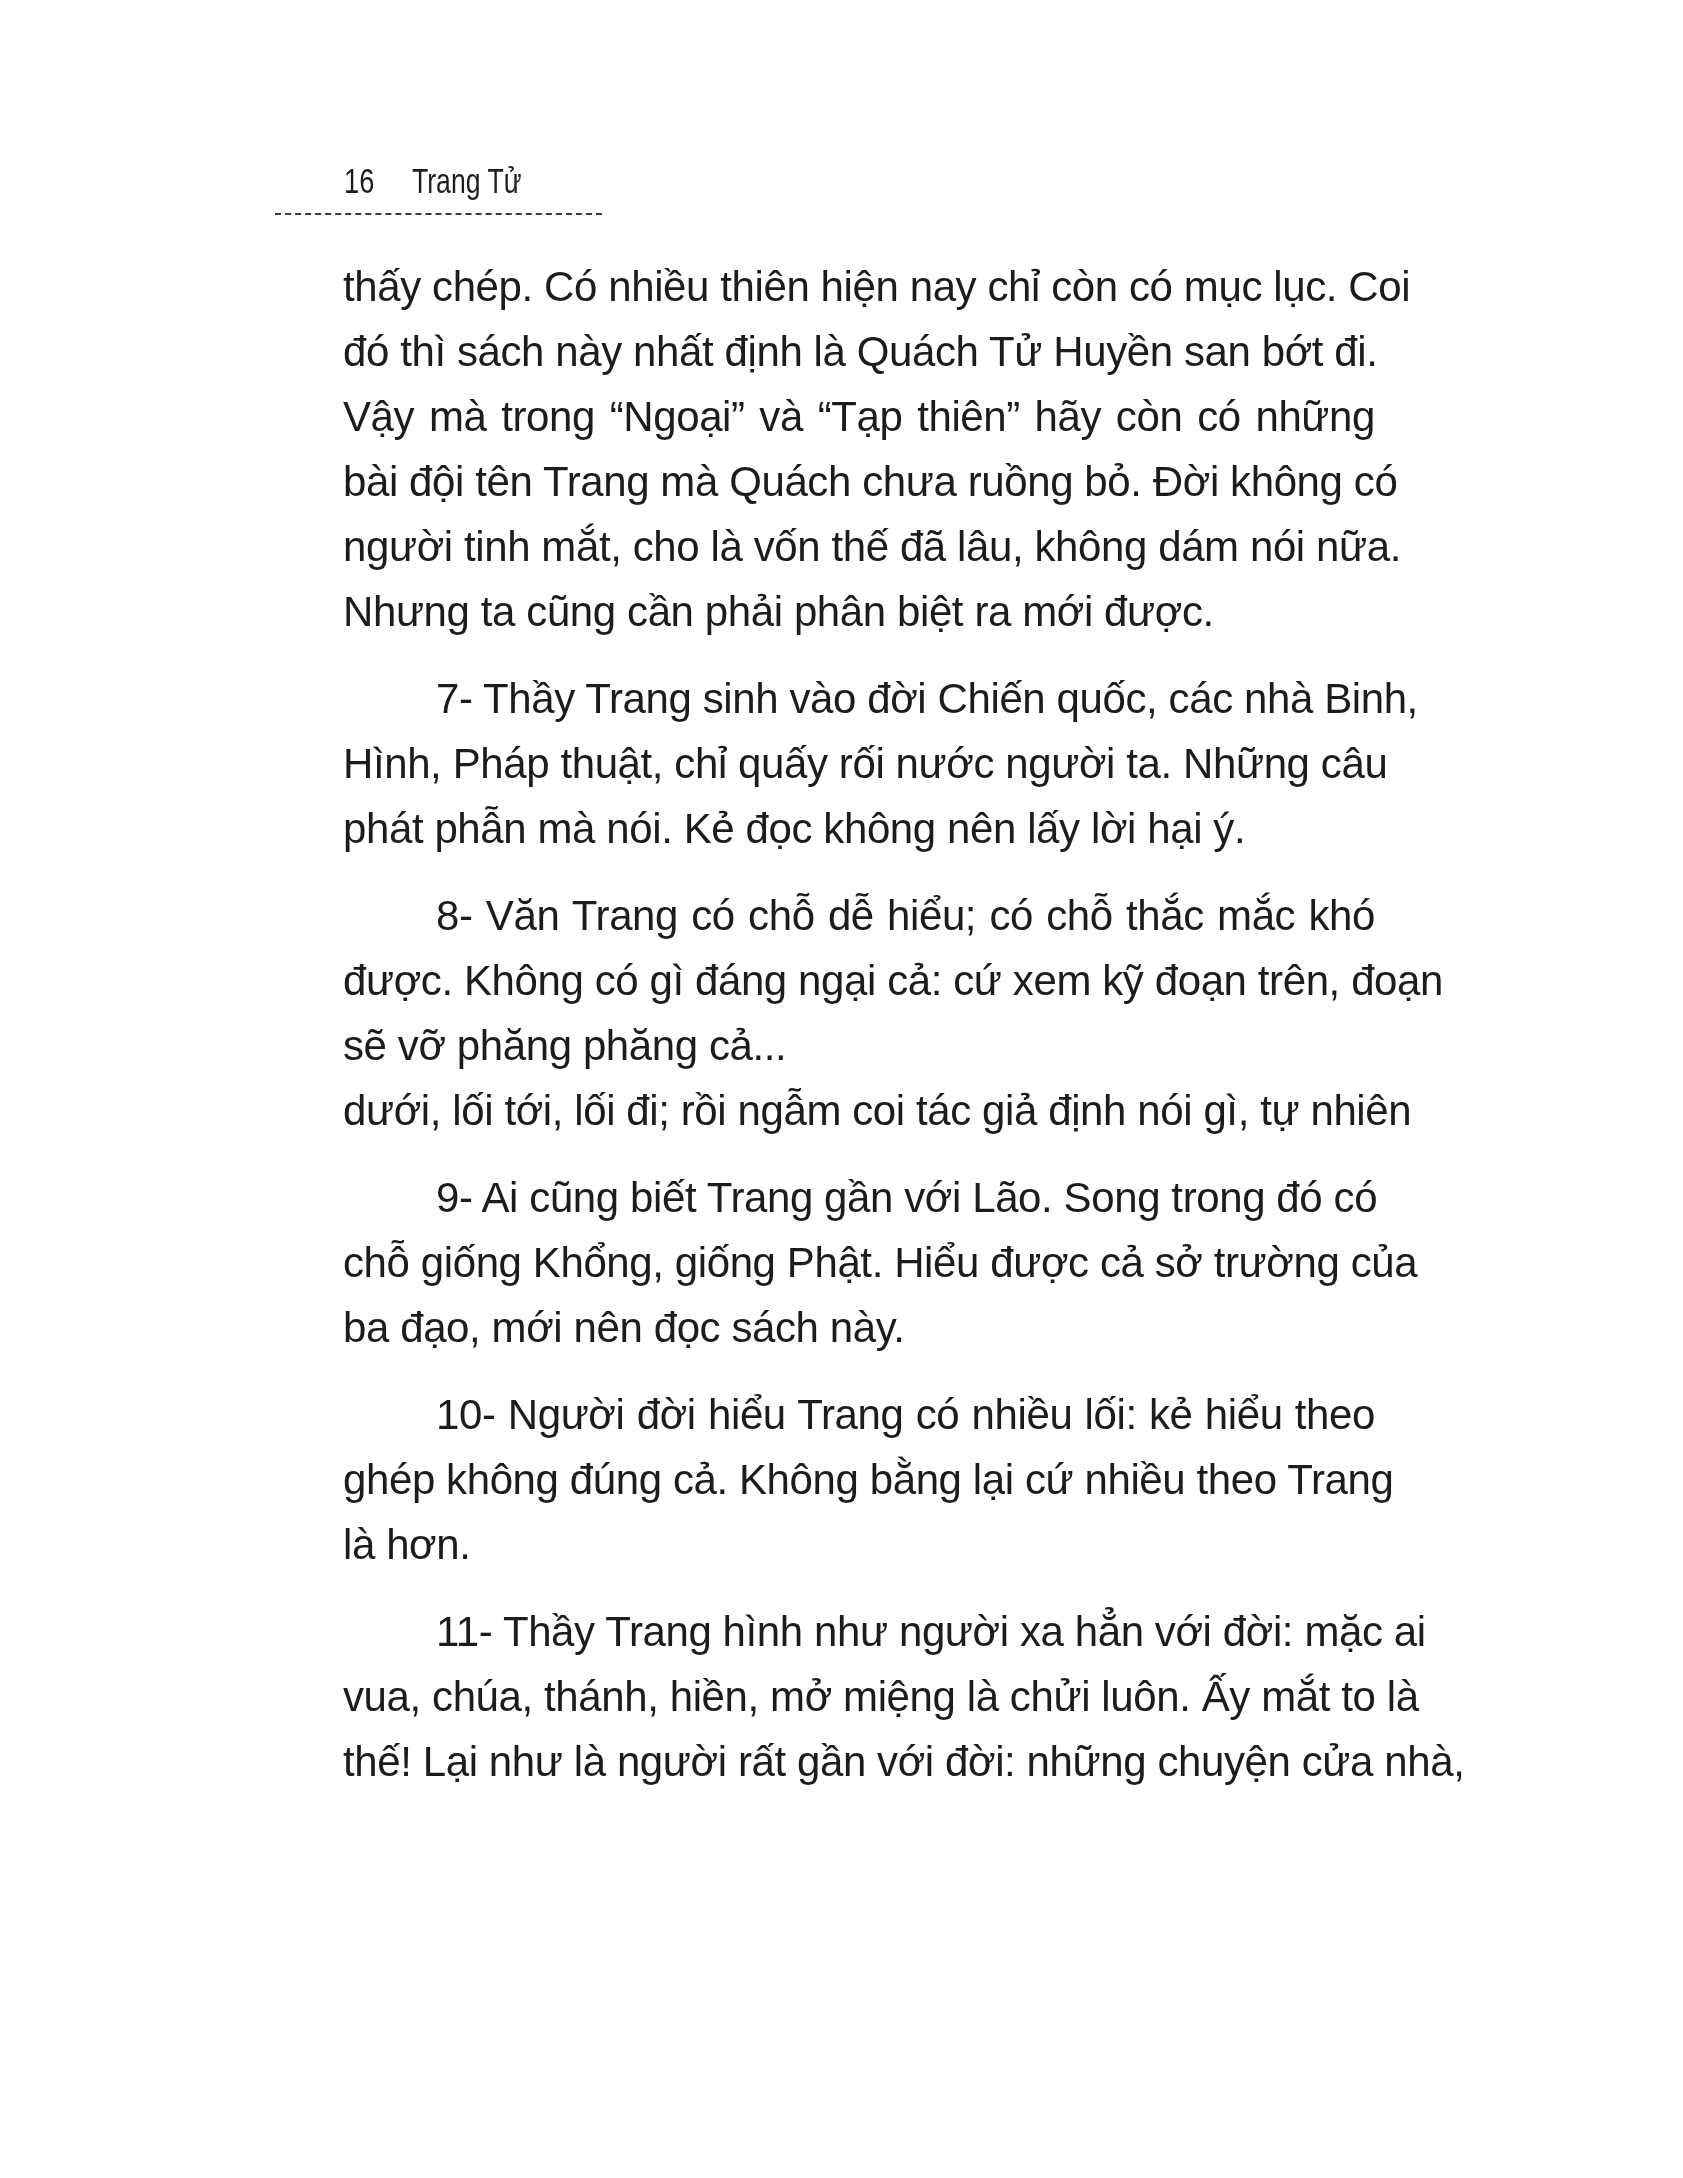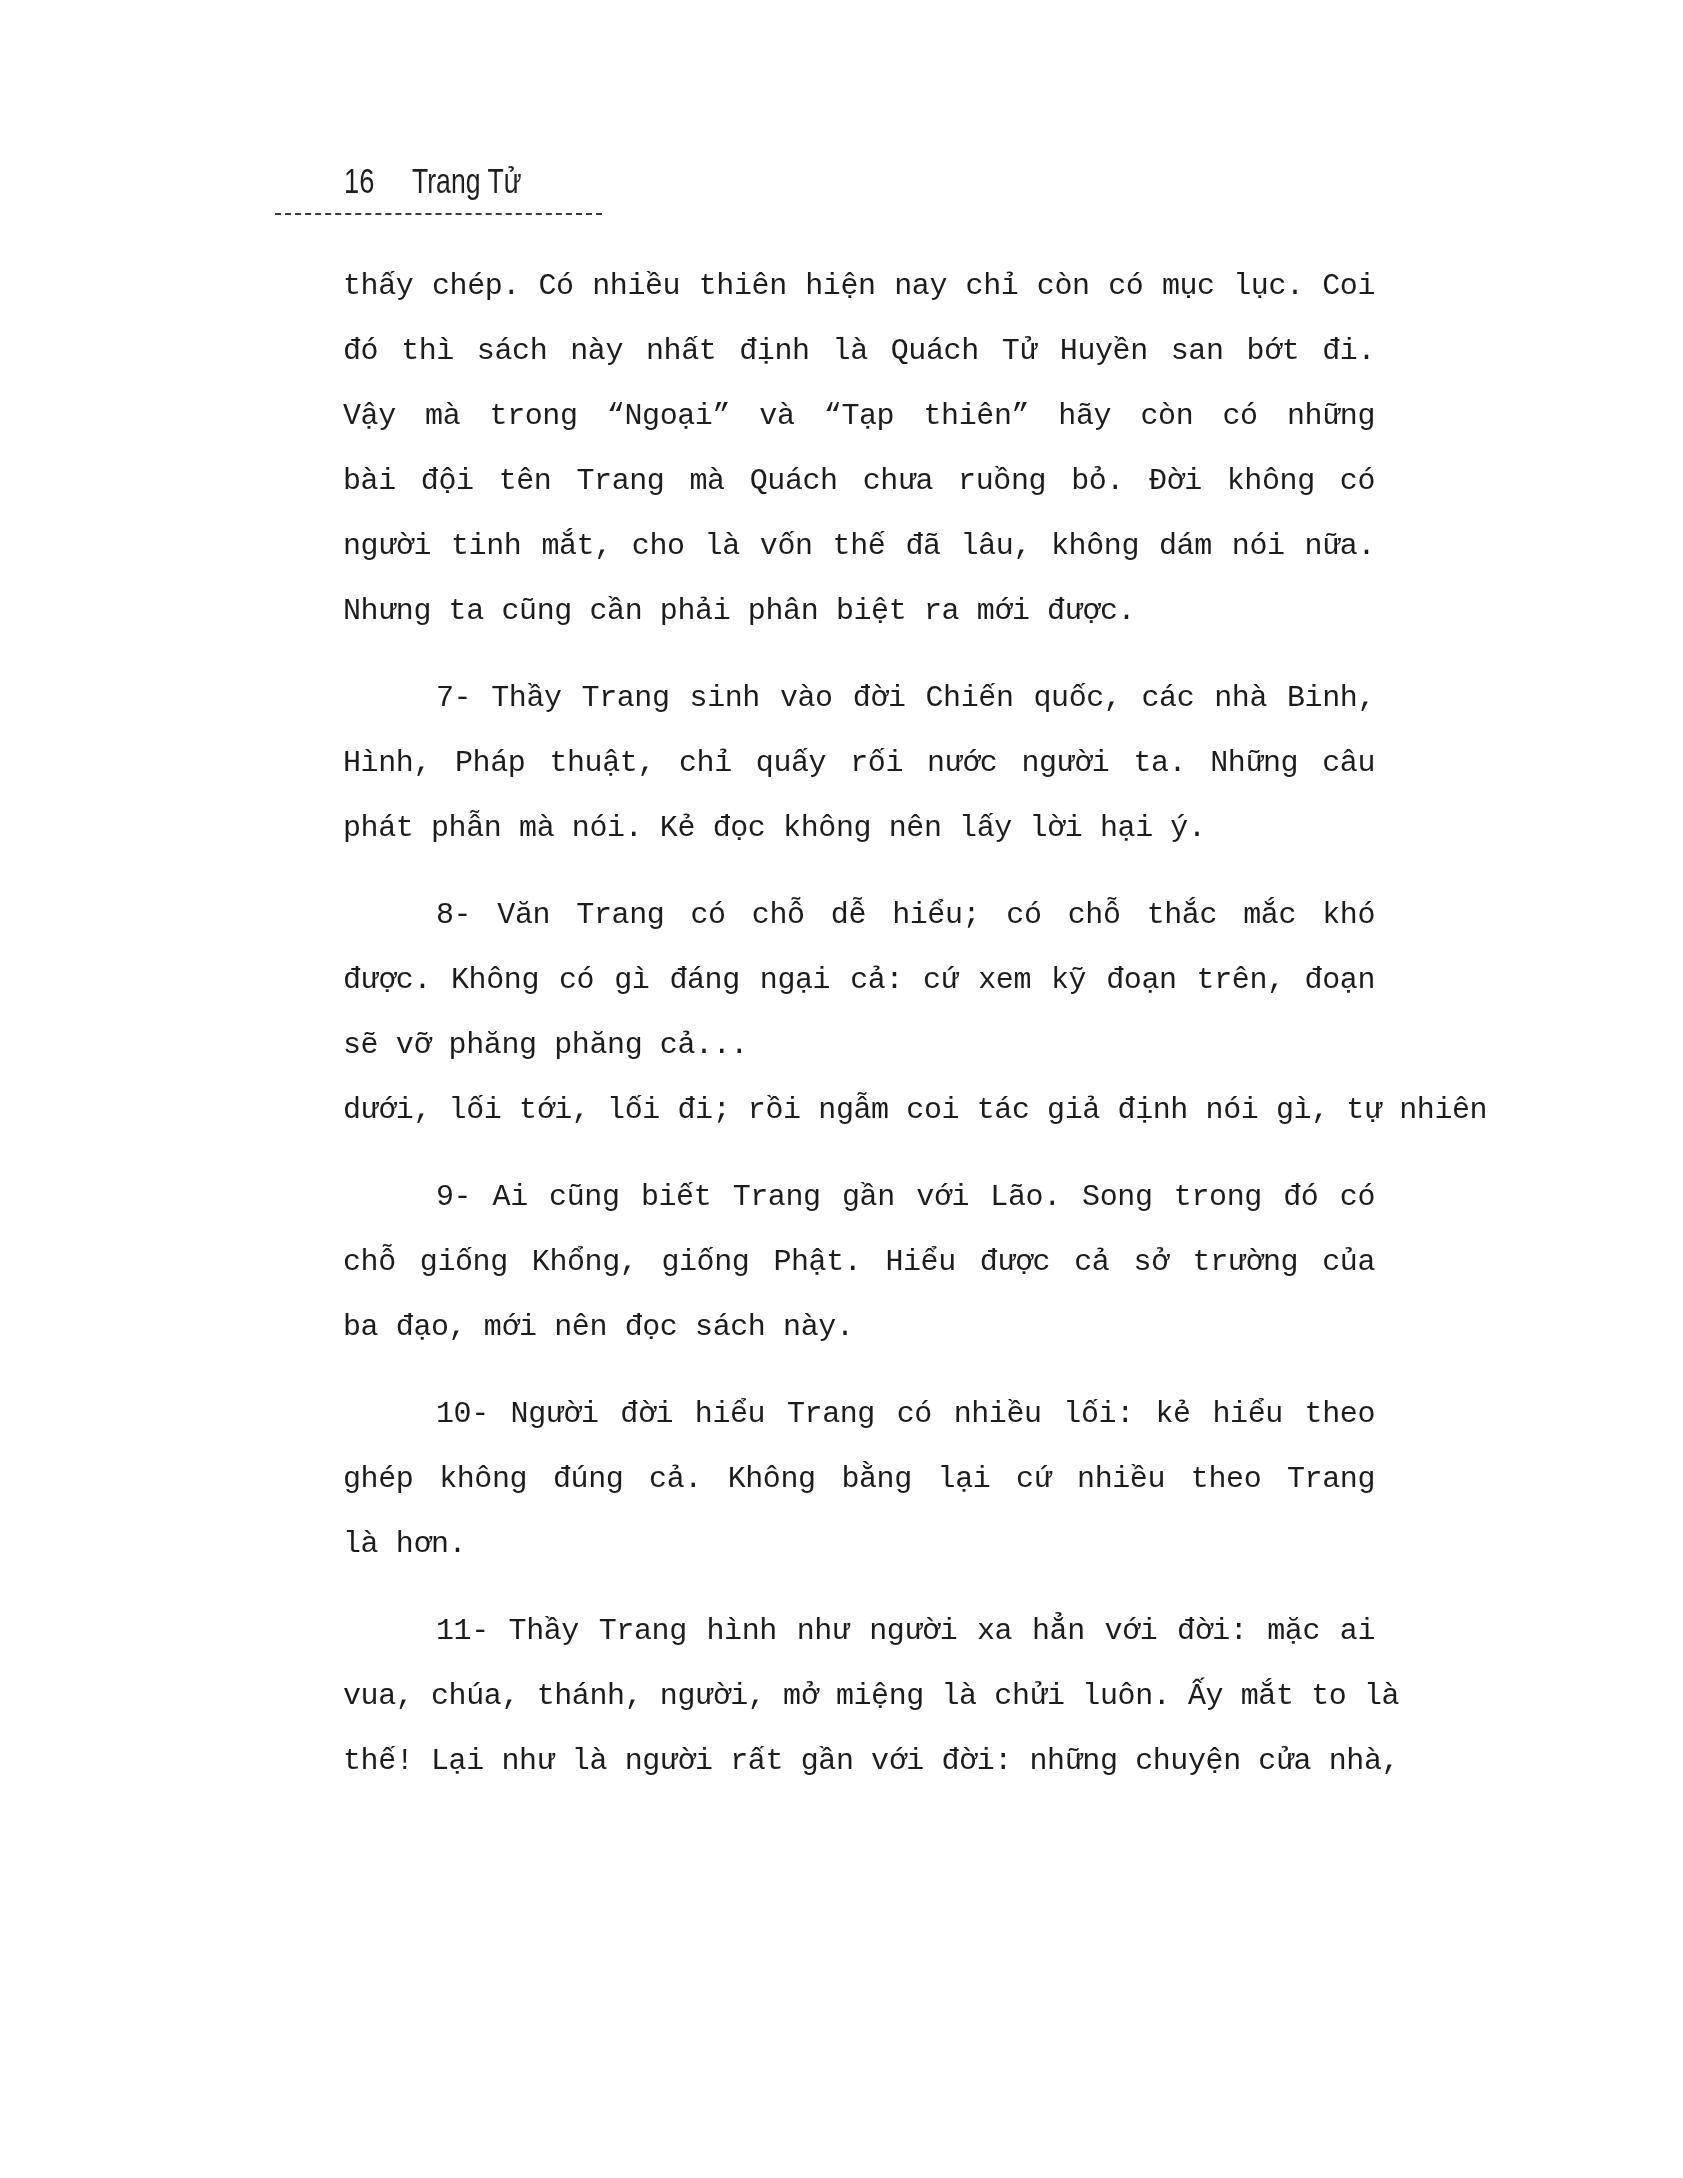"thấy chép. Có nhiều thiên" .body-text { font-family: Liberation Mono, monospace -> Liberation Sans, sans-serif; font-size: 30px -> 42px }
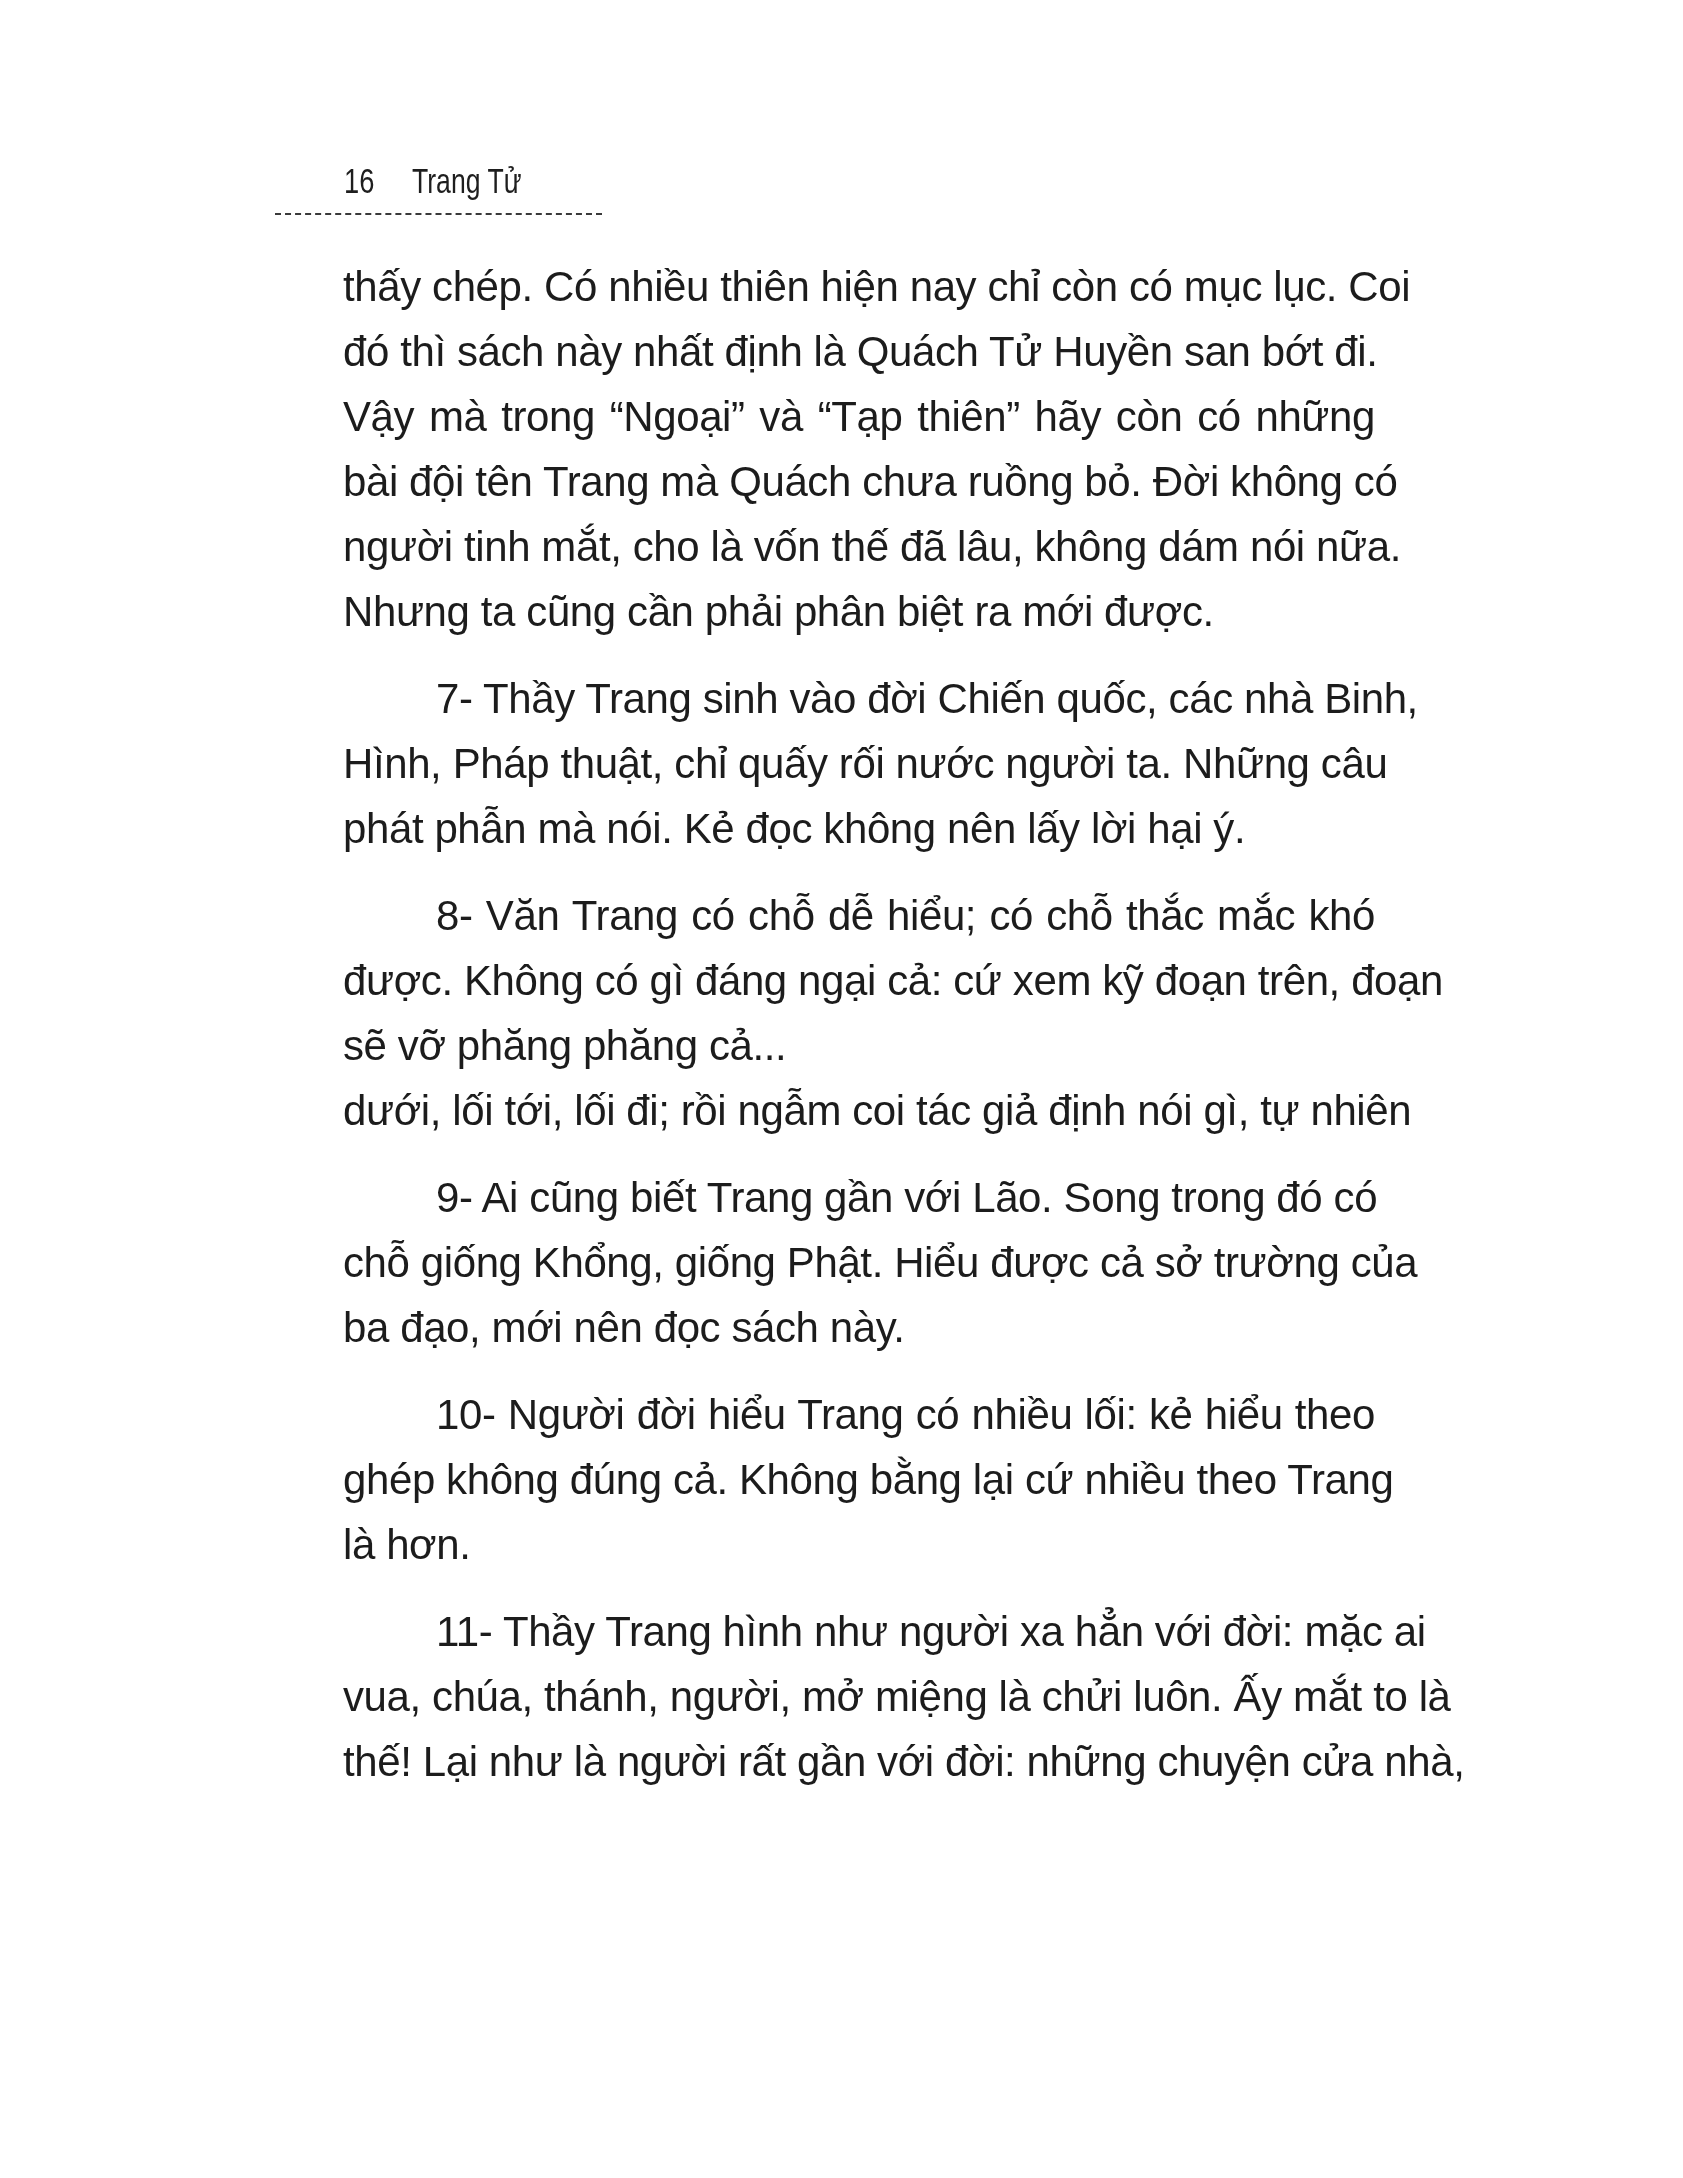"vua, chúa, thánh, người, mở" span.line { text: người -> hiền }
